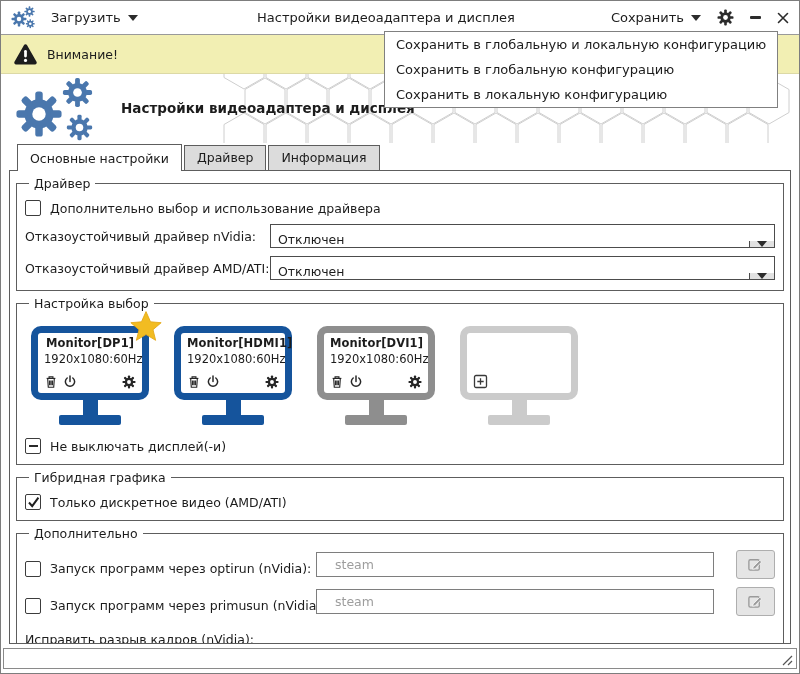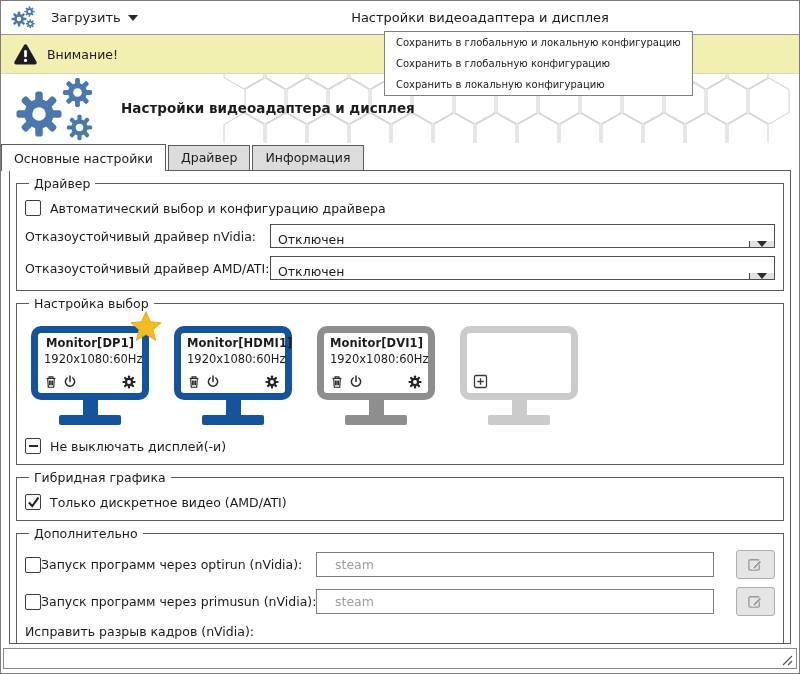"Сохранить" div.tb-right { html: none -> <div> <div> <span>Сохранить</span> <span></span> </div> <svg> <use></use> </svg> <span></span> <svg> <use></use> </svg> </div> }
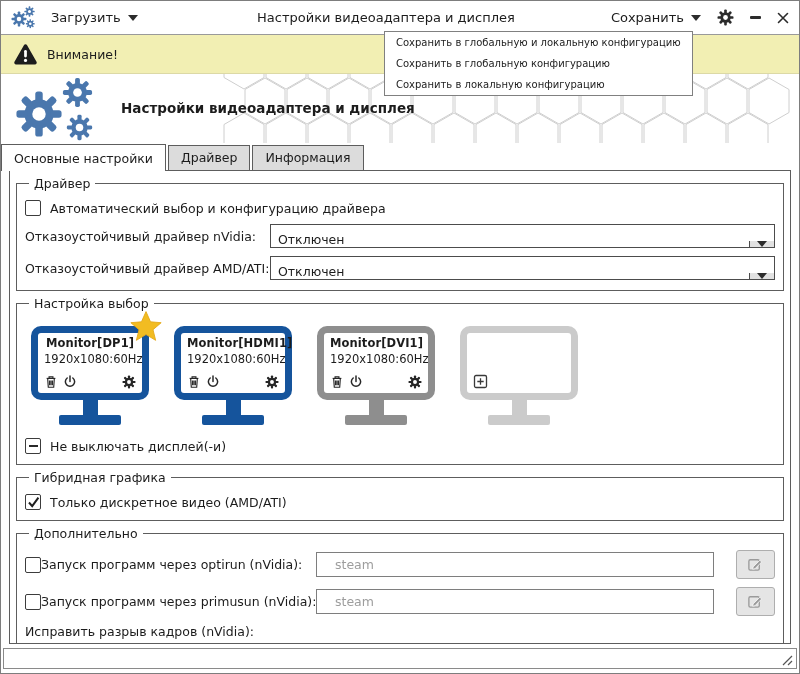"Сохранить в глобальную и локальную" .savemenu { font-size: 10px -> 13px }
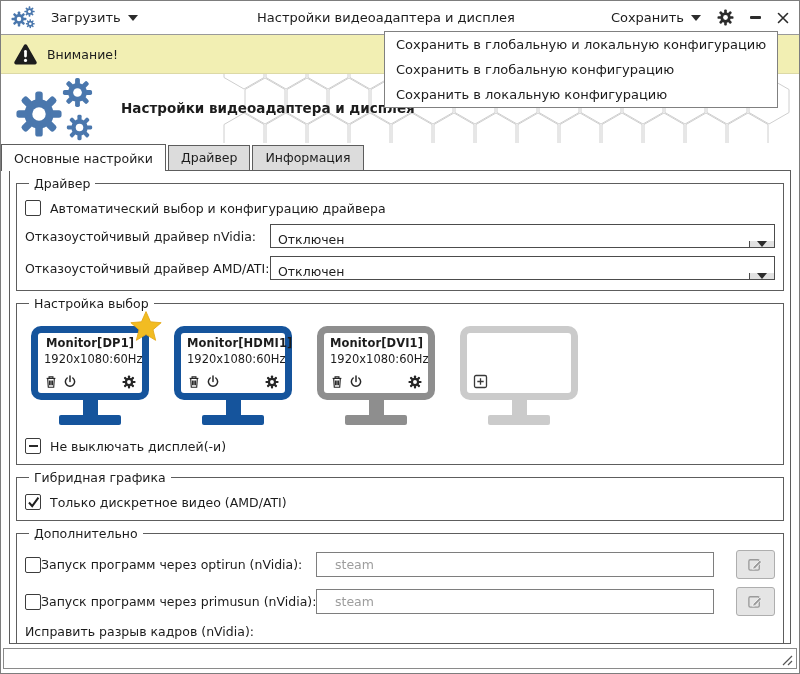"Основные настройки" .tabs { padding-left: none -> 16px }
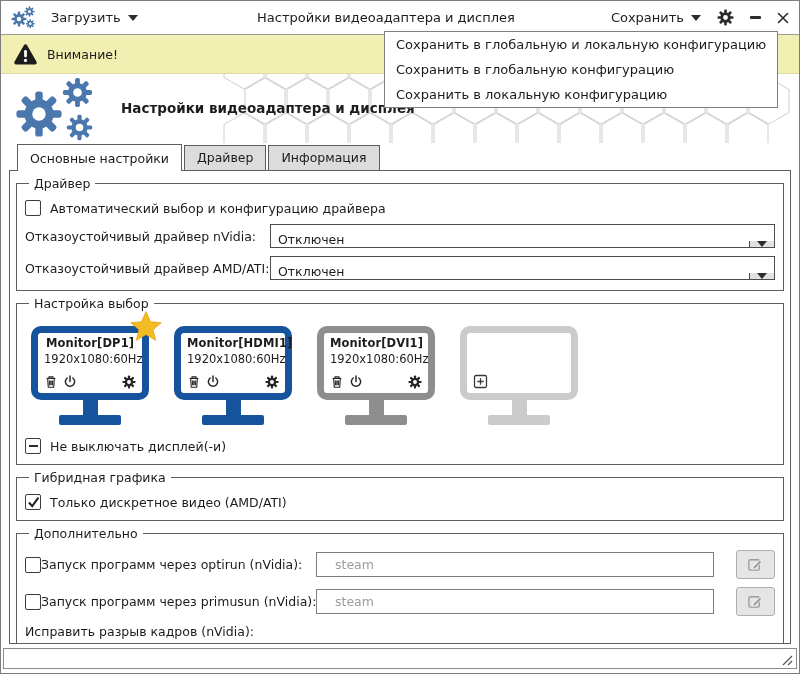"Автоматический выбор и конфигурацию" span { text: Автоматический выбор и конфигурацию -> Дополнительно выбор и использование }
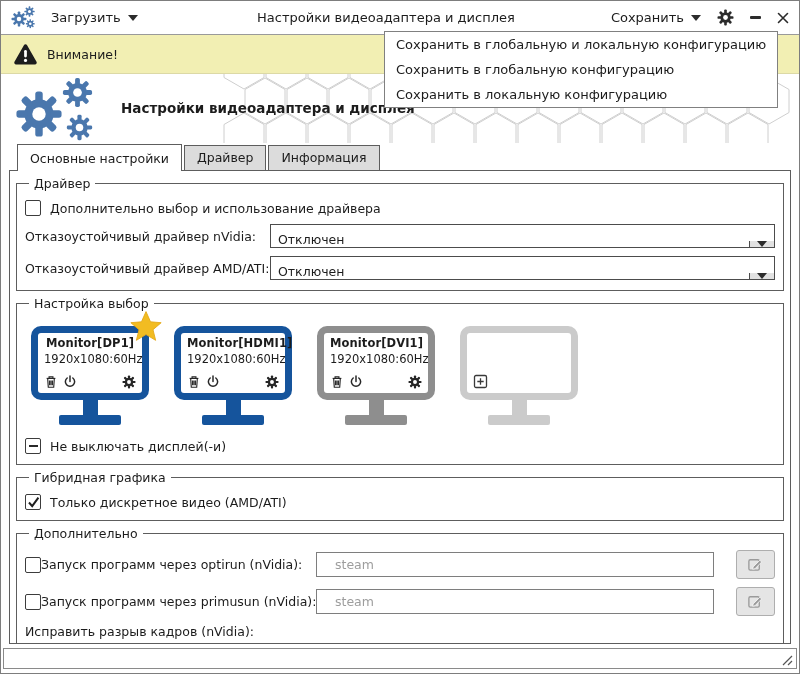"Запуск программ через optirun (nVidia):" .lcol4 { gap: none -> 9px; margin-top: none -> 8px }
